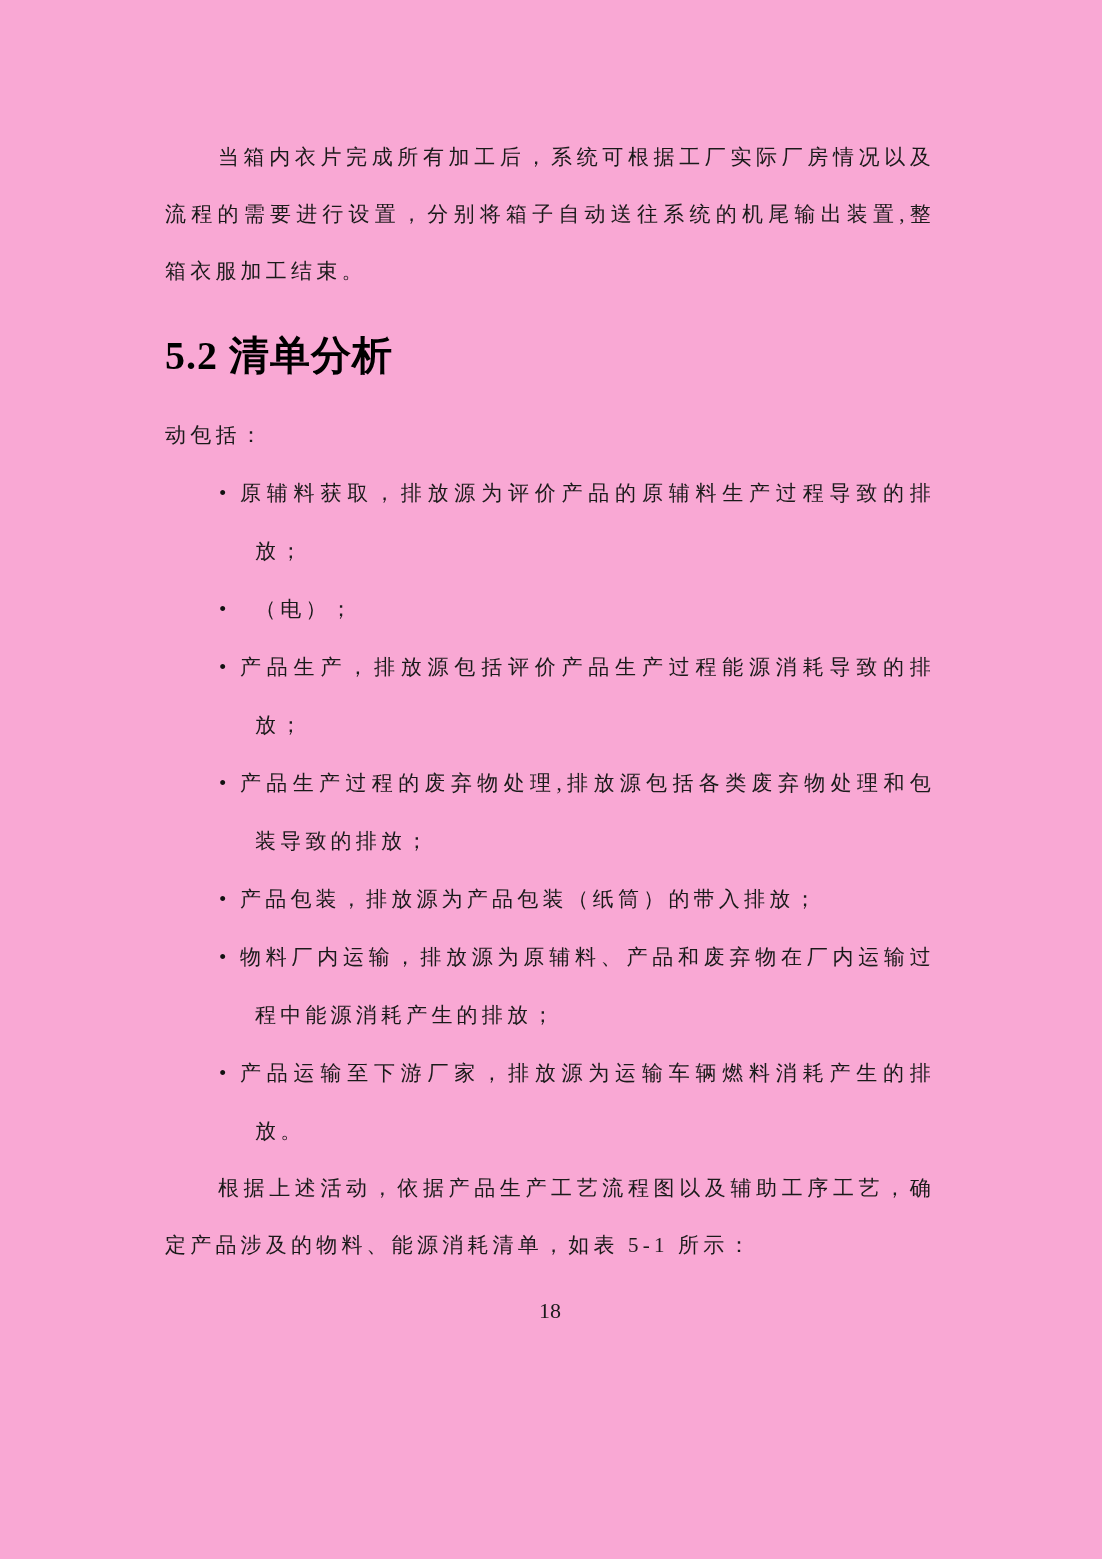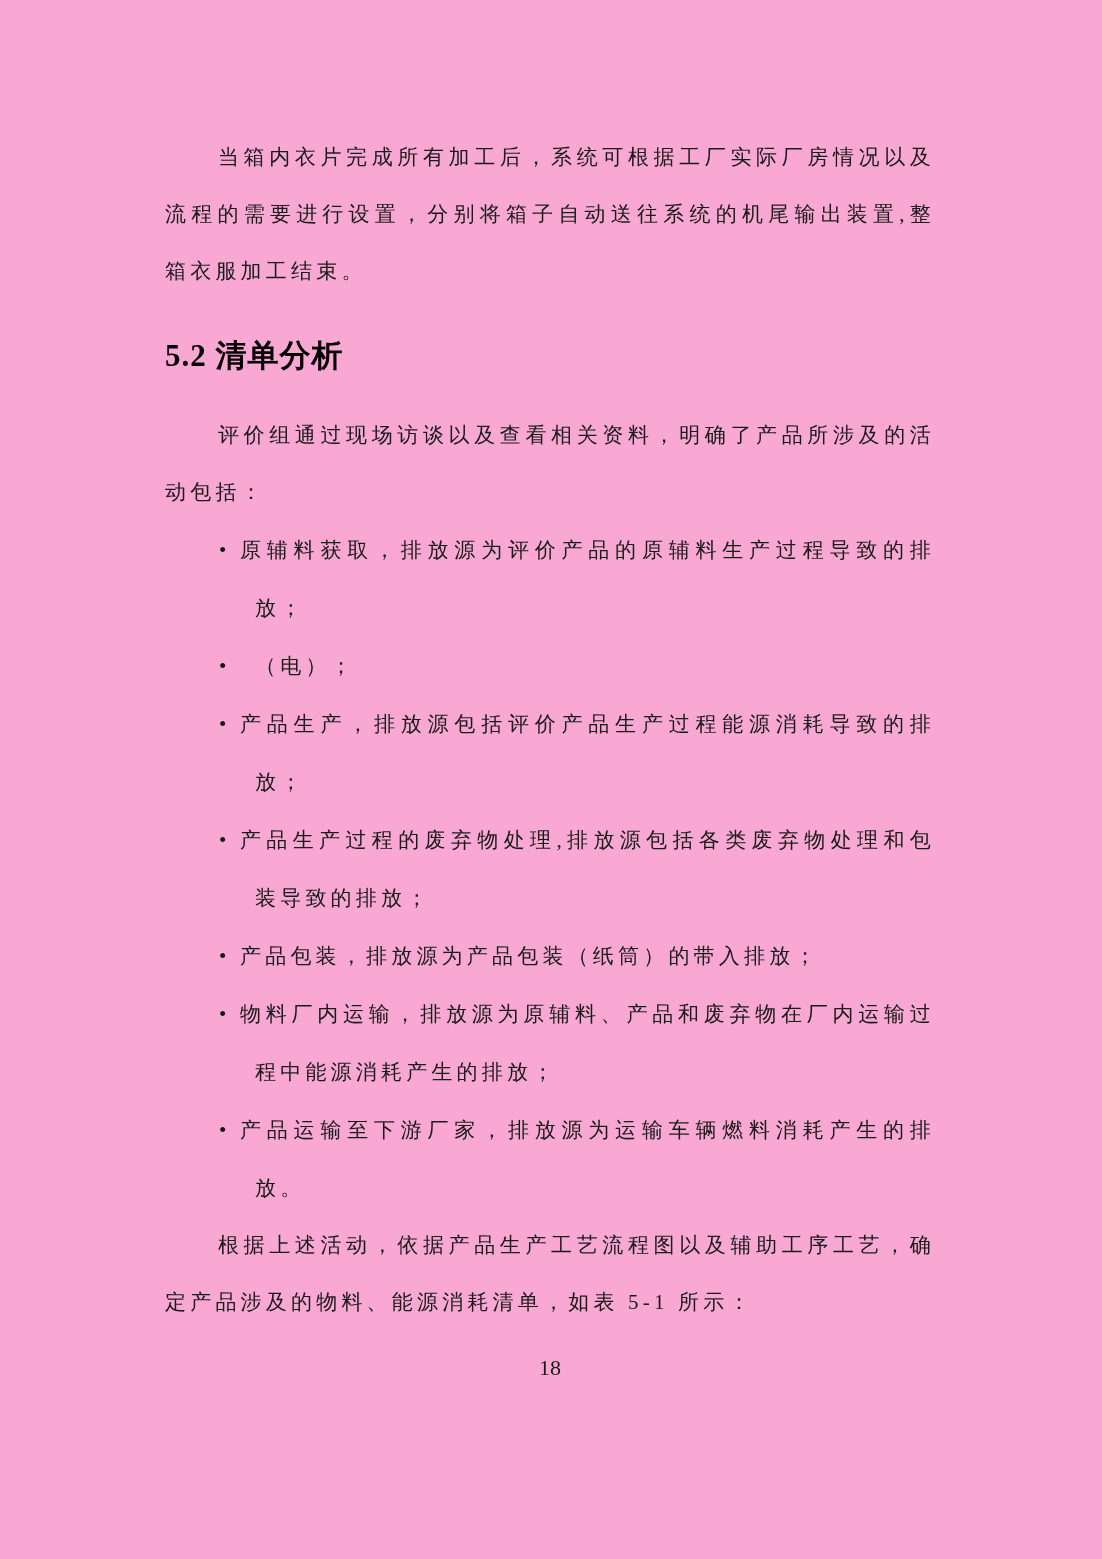"5.2 清单分析" .heading { font-size: 31px -> 40px }
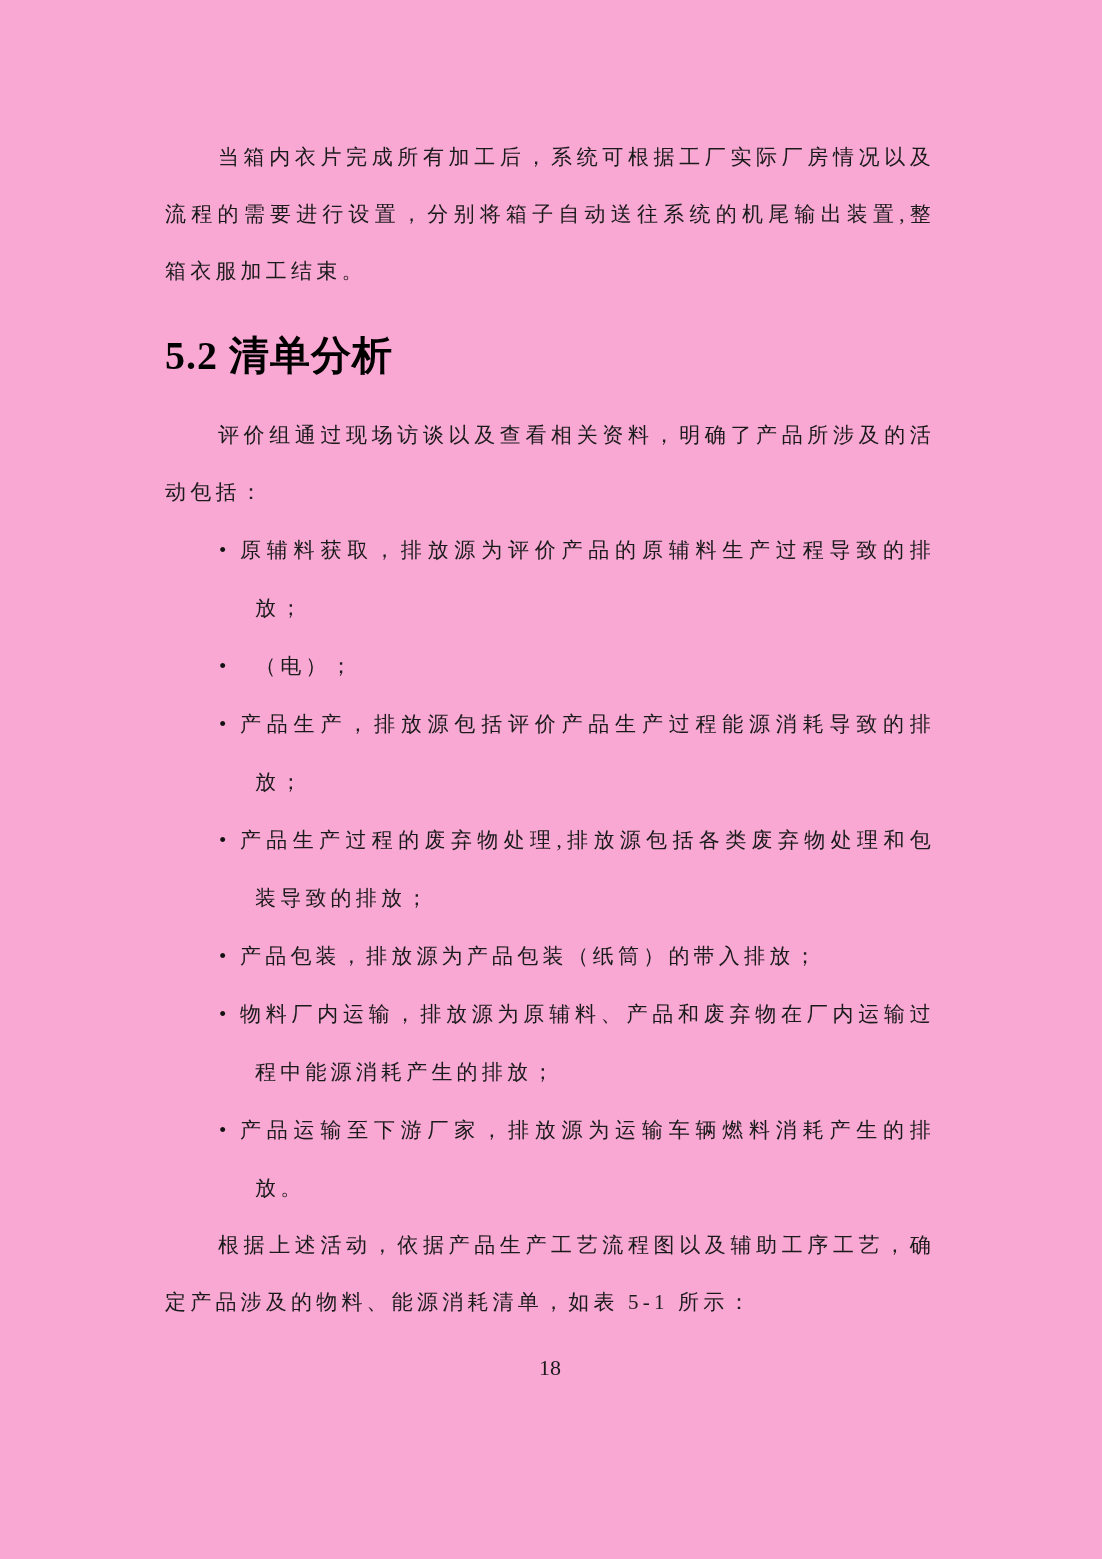"评价组通过现场访谈以及查看相关资料，明确了产品所涉及的活" div.line { html: <div>评价组通过现场访谈以及查看相关资料，明确了产品所涉及的活</div> -> none }
